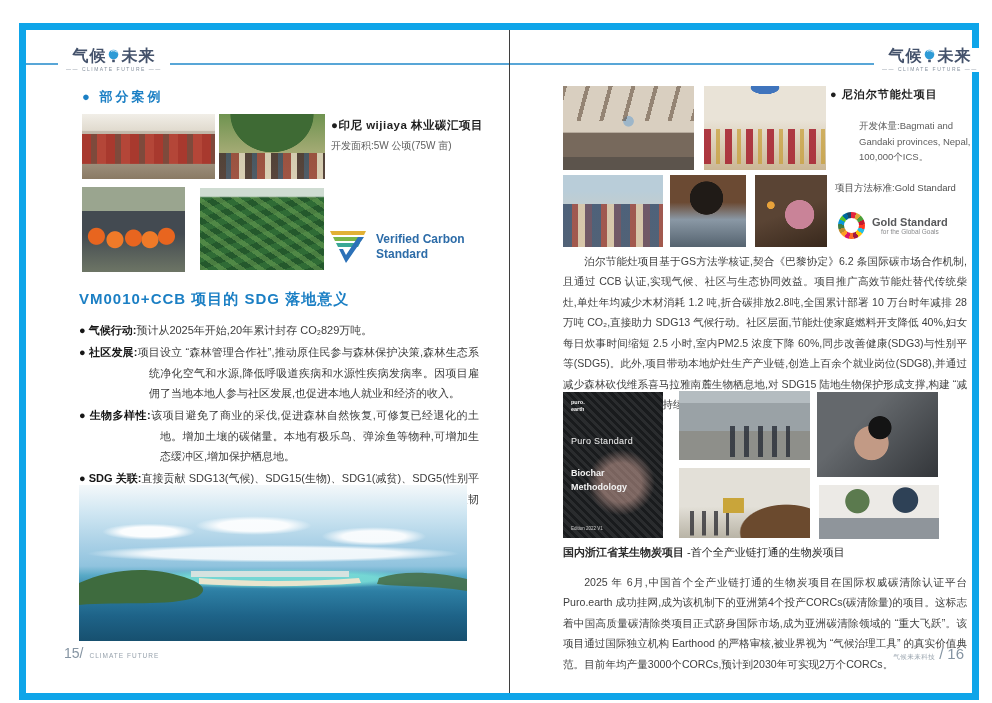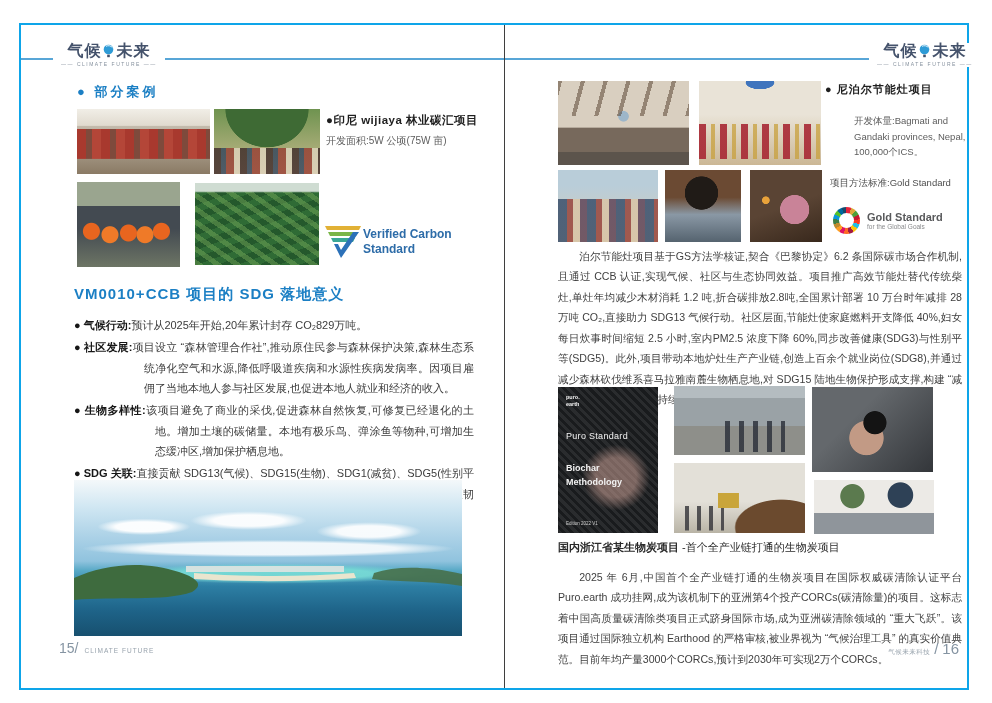"气候" .spread { border: 2px solid #0ea5e9 -> 7px solid #0ea5e9 }
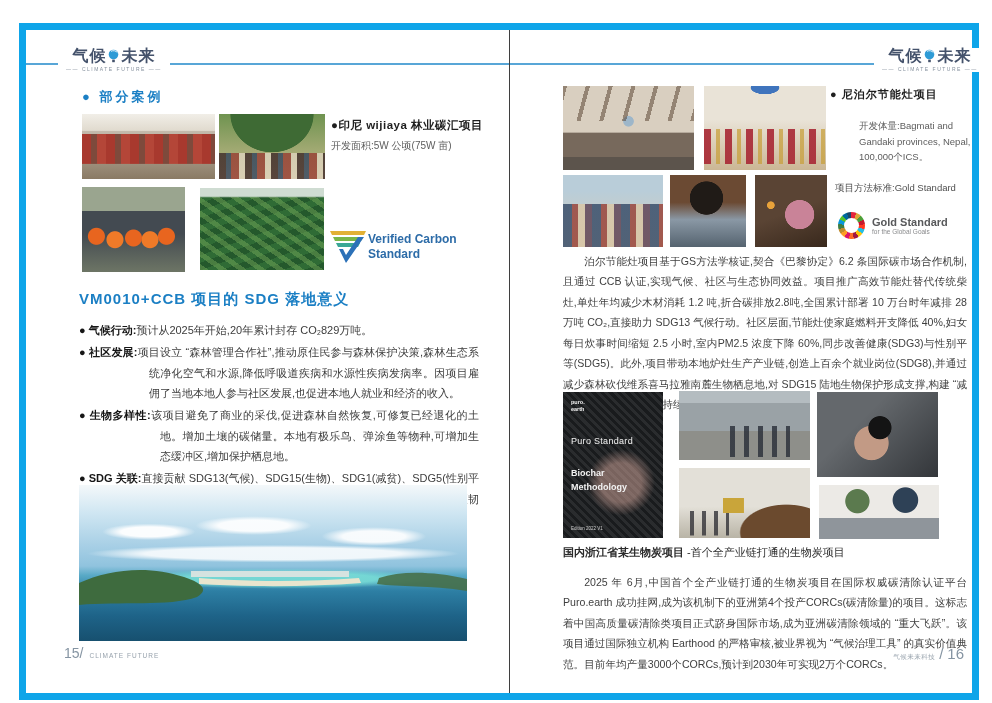"Gold Standard" .gs { text-align: none -> center }
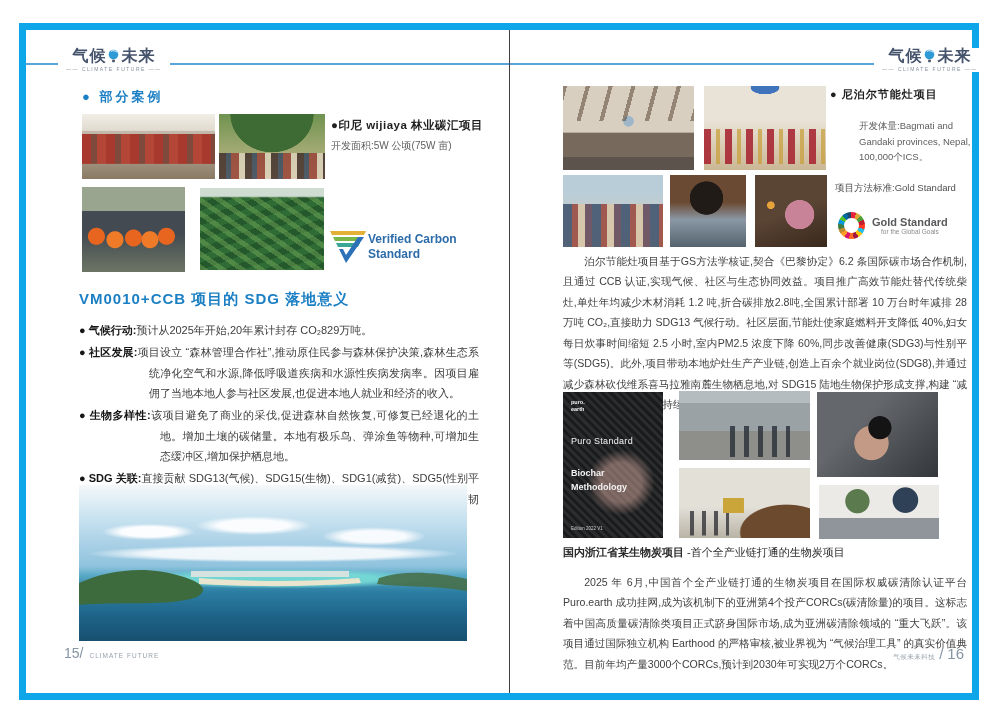"Verified Carbon" .vcs { gap: 0 -> 8px }
